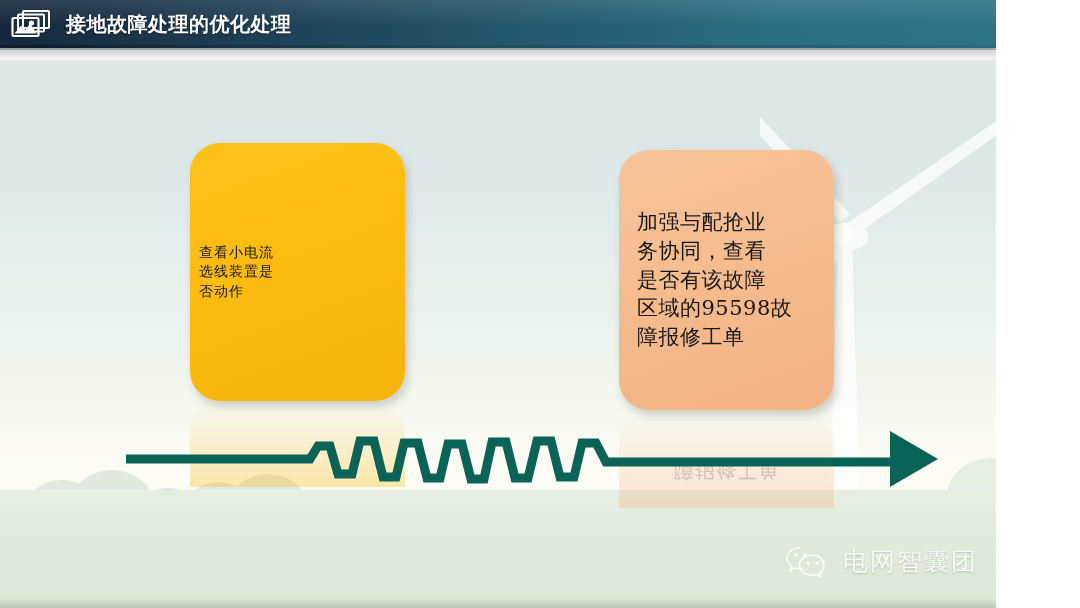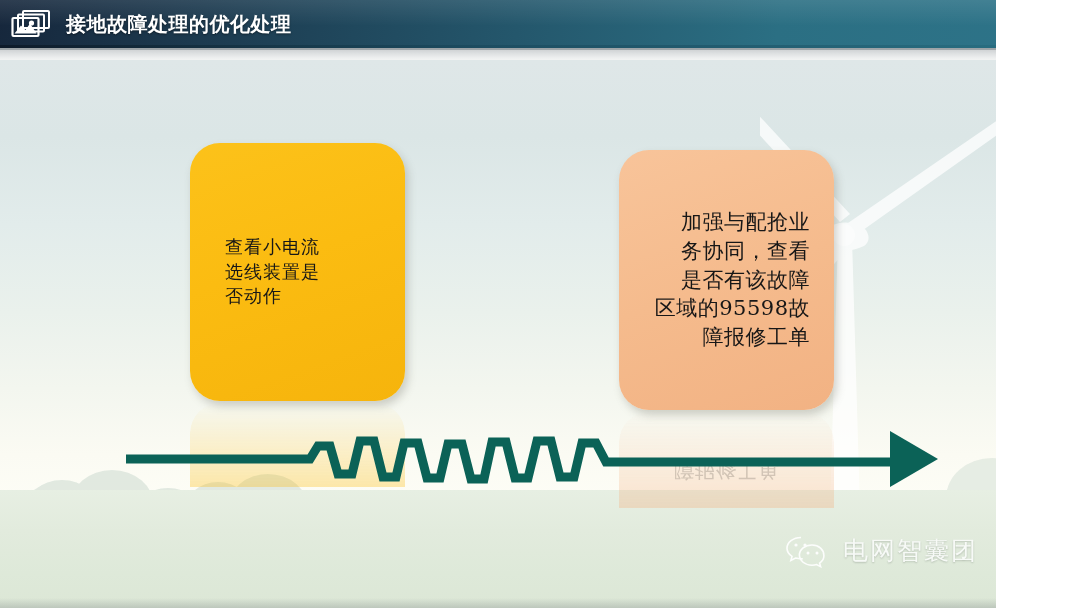"加强与配抢业" #box-orange .box-text { padding: 0 24px -> 0 18px; text-align: right -> none }
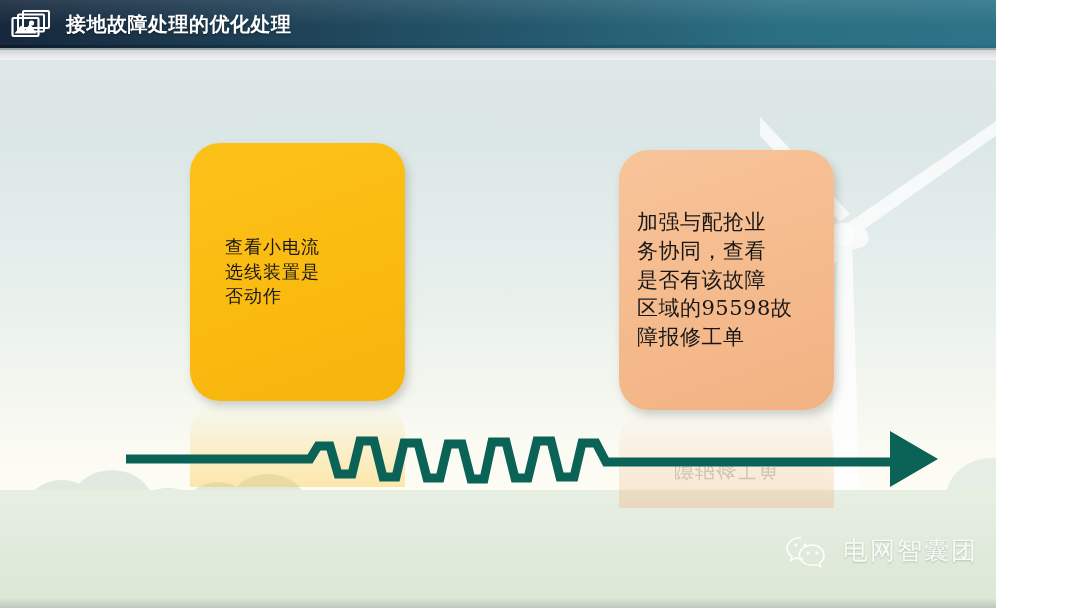"查看小电流" #box-yellow .box-text { font-size: 18px -> 14px; padding: 0 35px -> 0 9px }
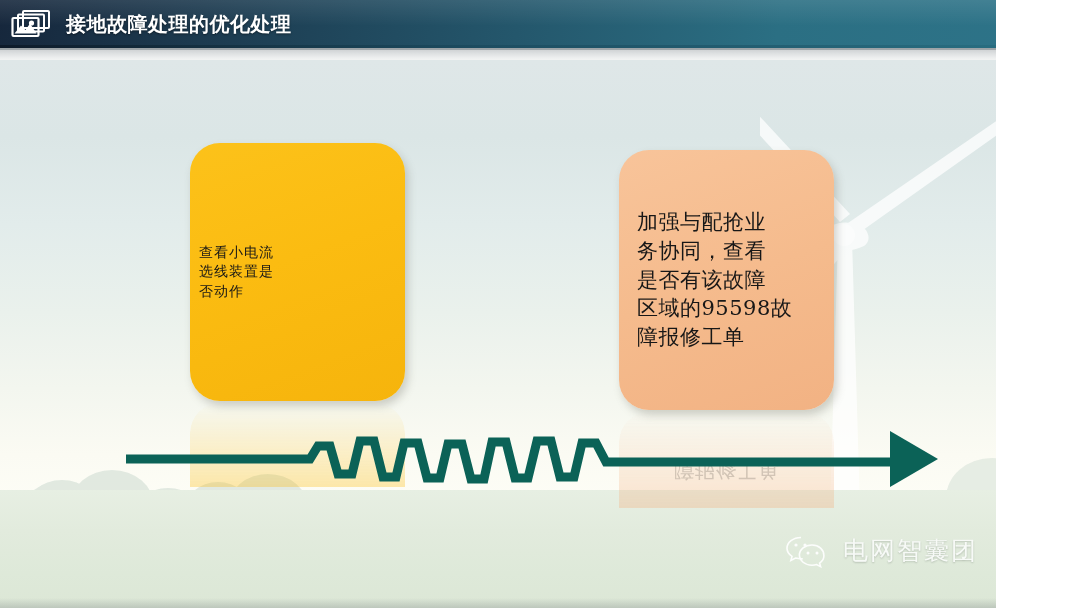"电网智囊团" .watermark { align-items: flex-start -> center; bottom: 40px -> 30px }
